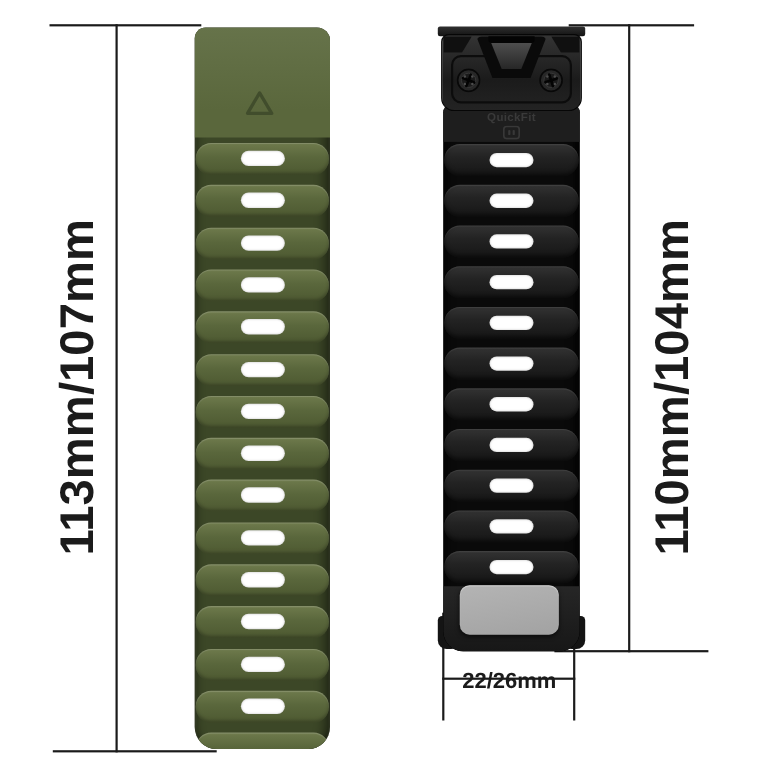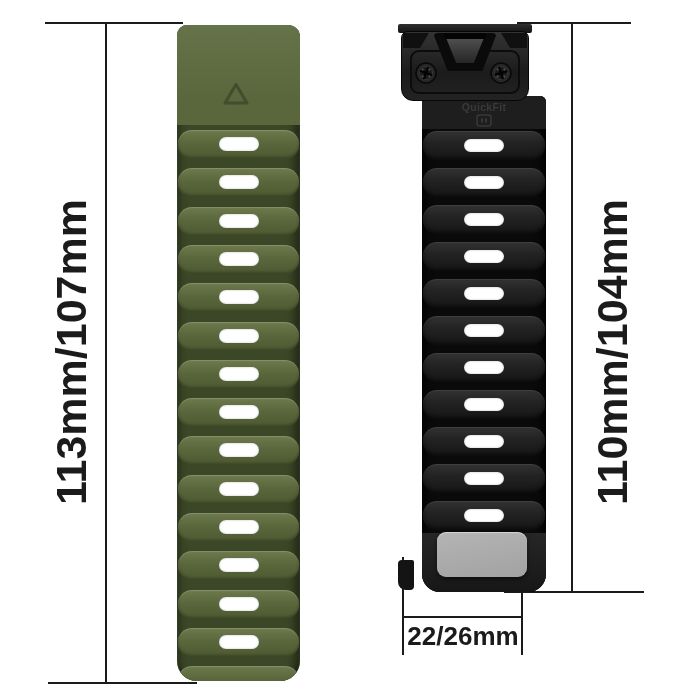"QuickFit" #band-black { margin-left: 19px -> none }
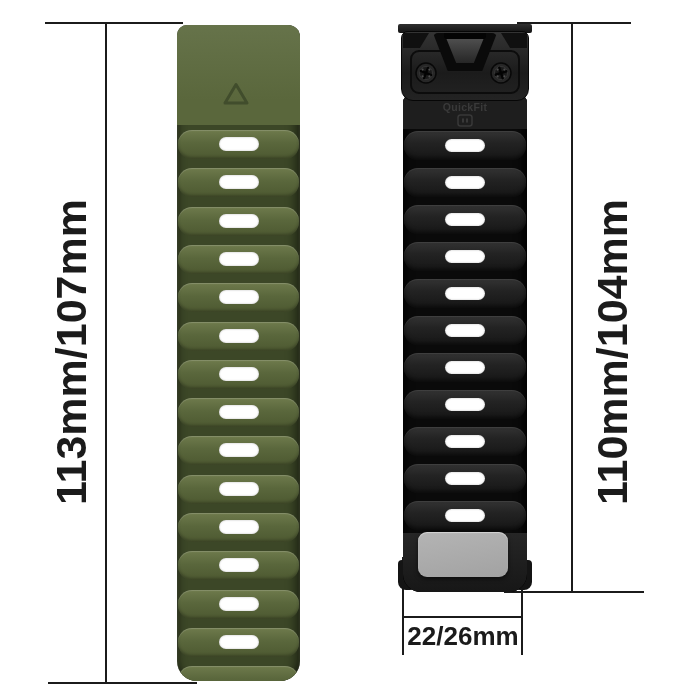"22/26mm" #dw-label { font-size: 26px -> 20px; top: 636px -> 620px }
